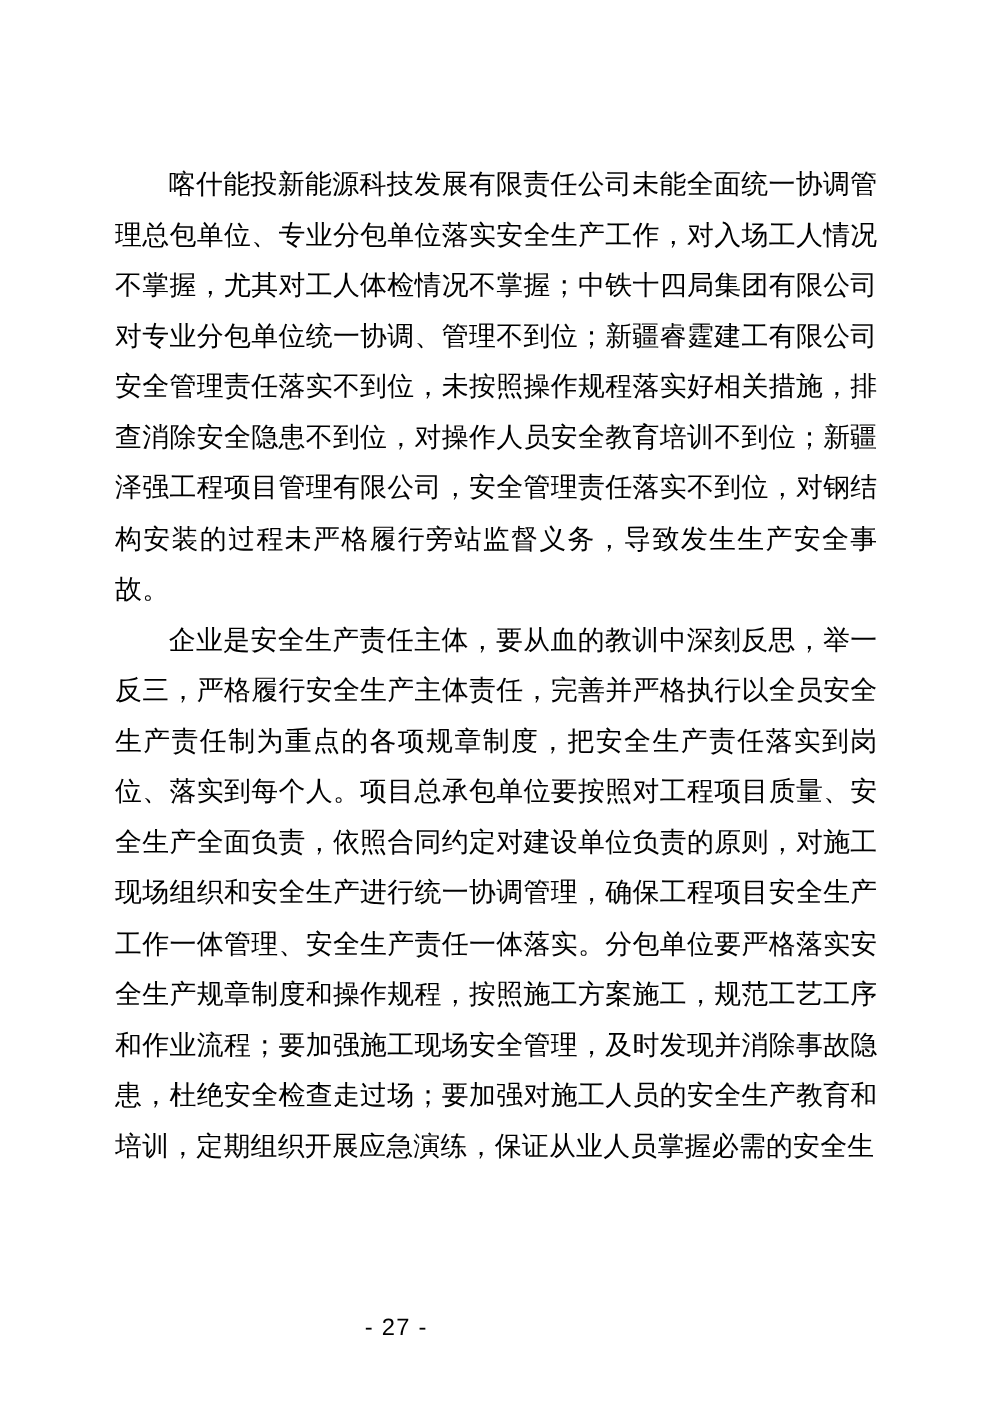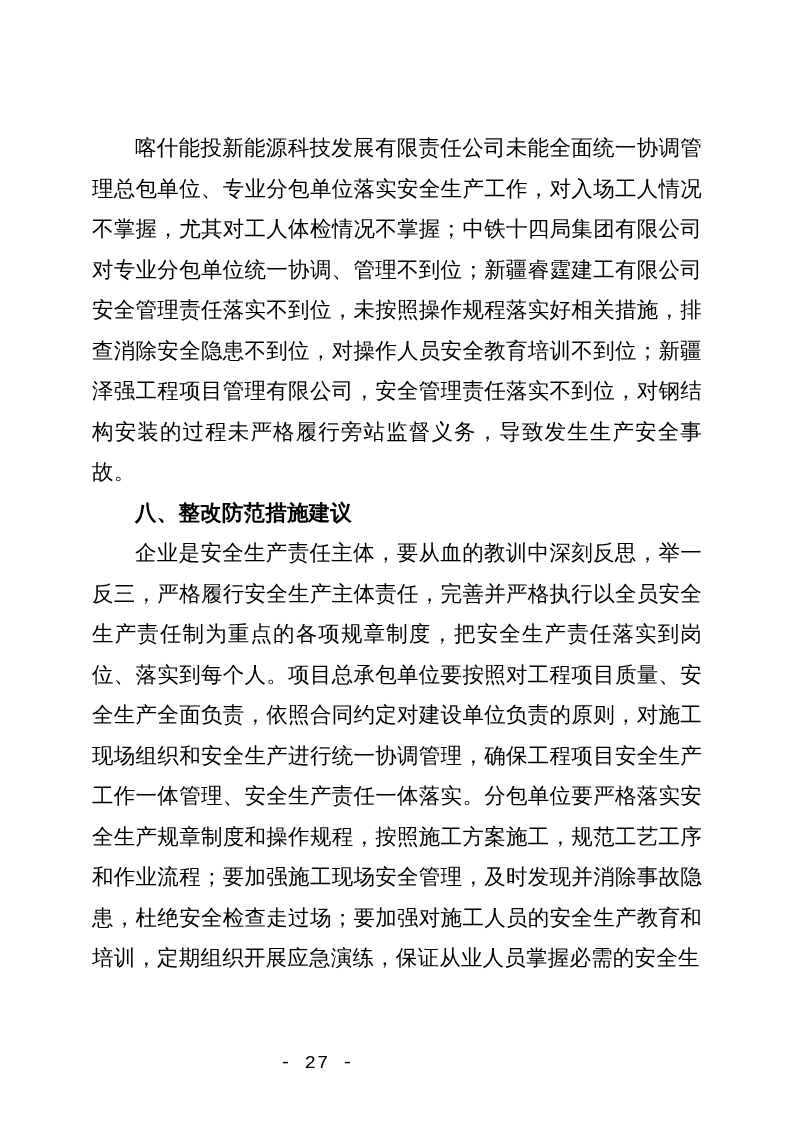"八、整改防范措施建议" p.heading { html: <p>八、整改防范措施建议</p> -> none }
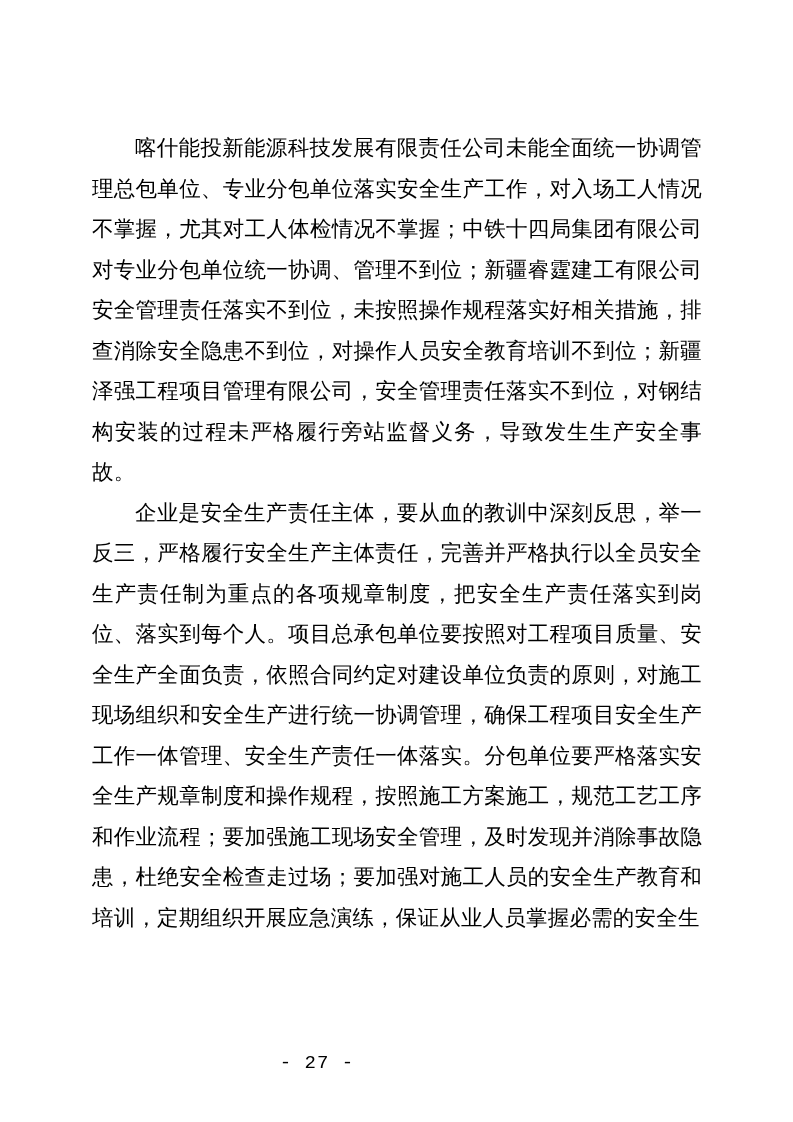"- 27 -" .page-number { font-family: Liberation Mono, monospace -> Liberation Sans, sans-serif }
